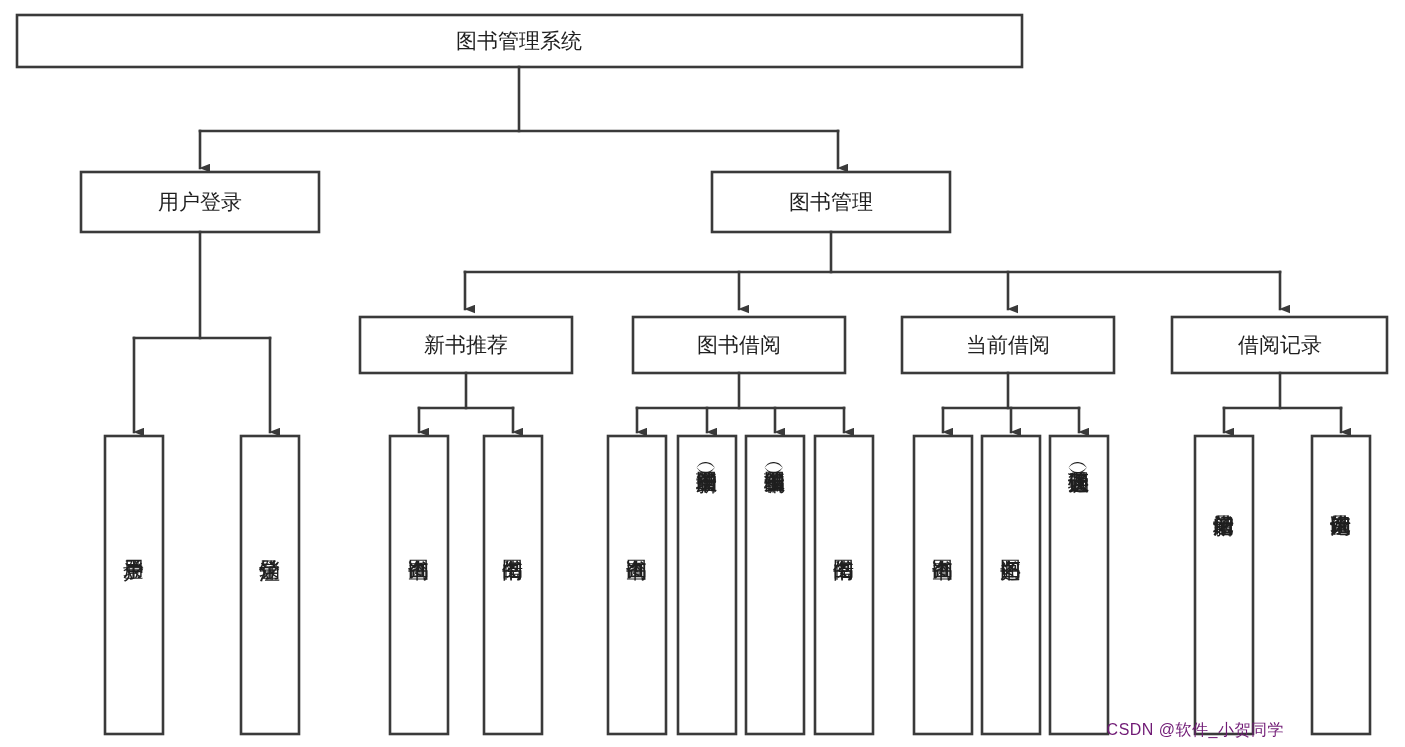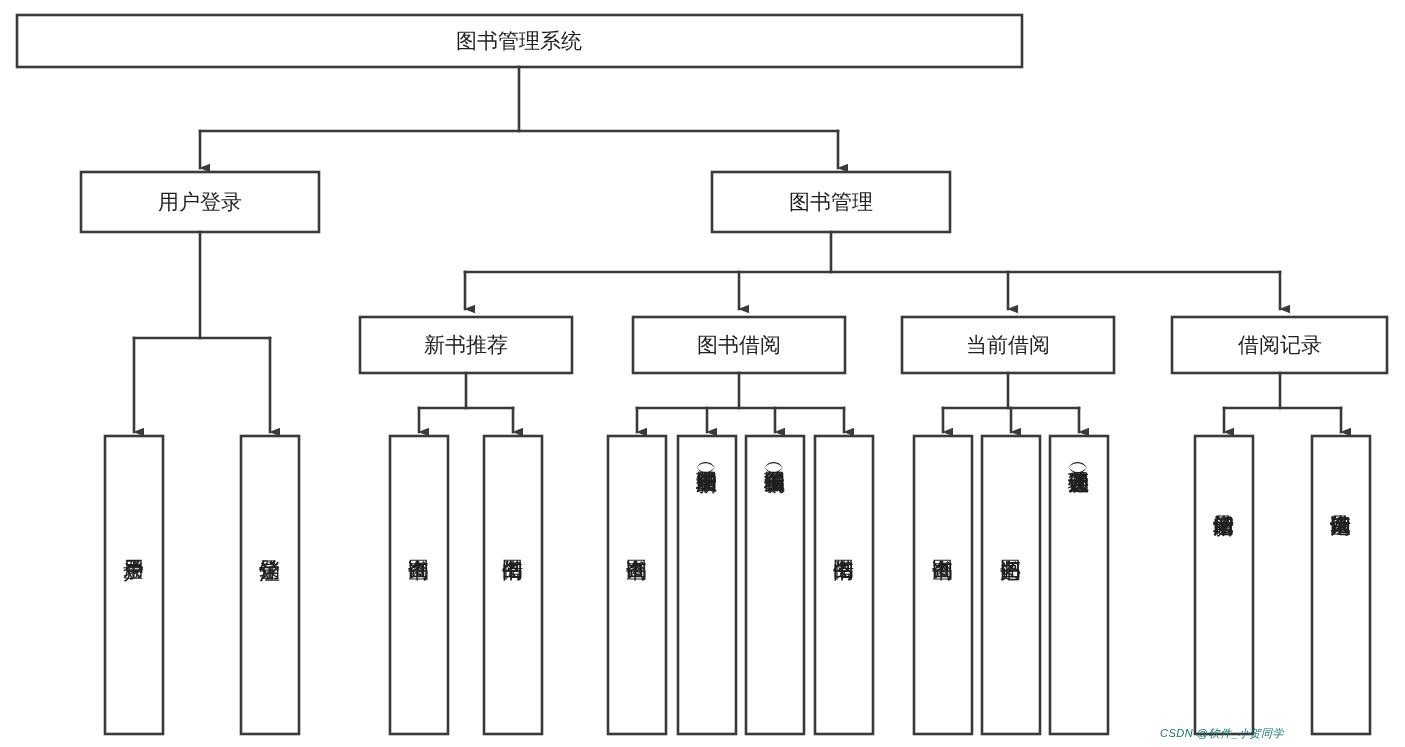"CSDN @软件_小贺同学" .watermark-text { color: #0f766e -> #701a75; font-size: 11px -> 16px; font-style: italic -> none }
